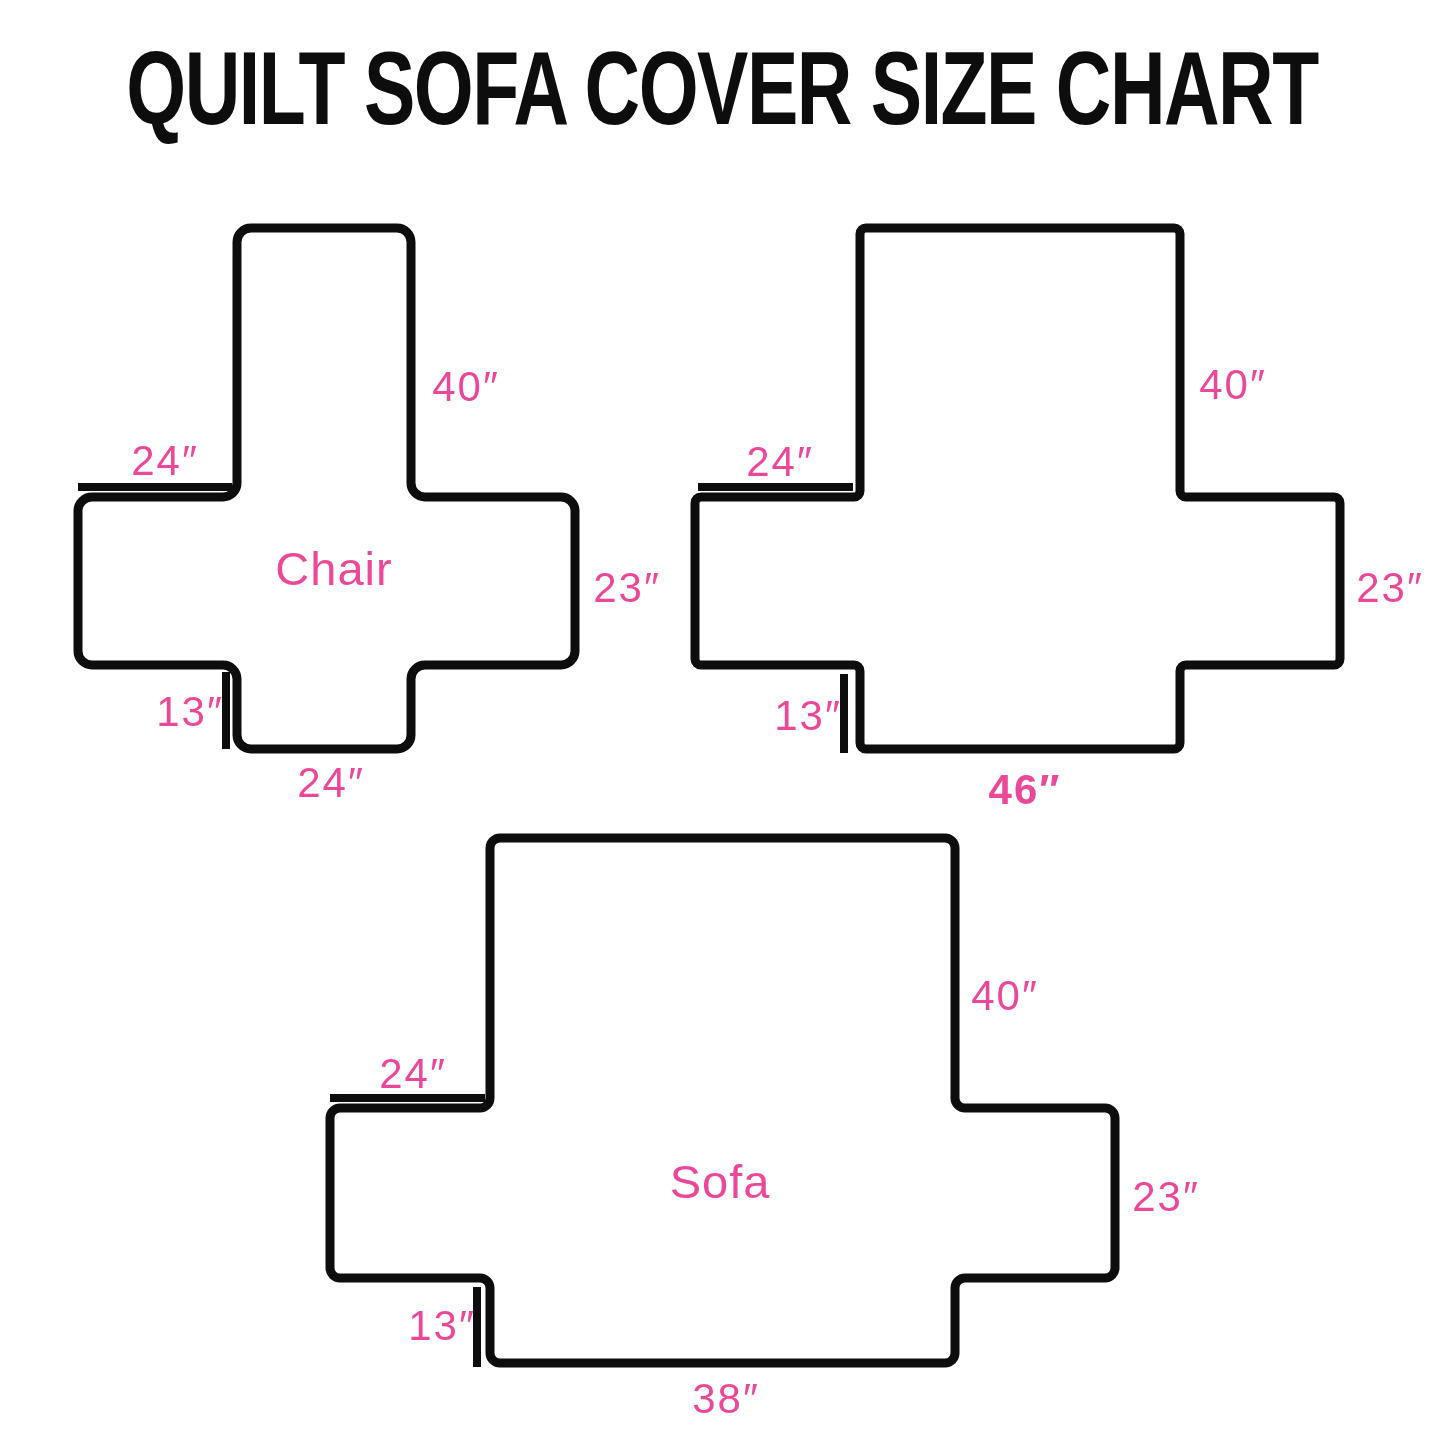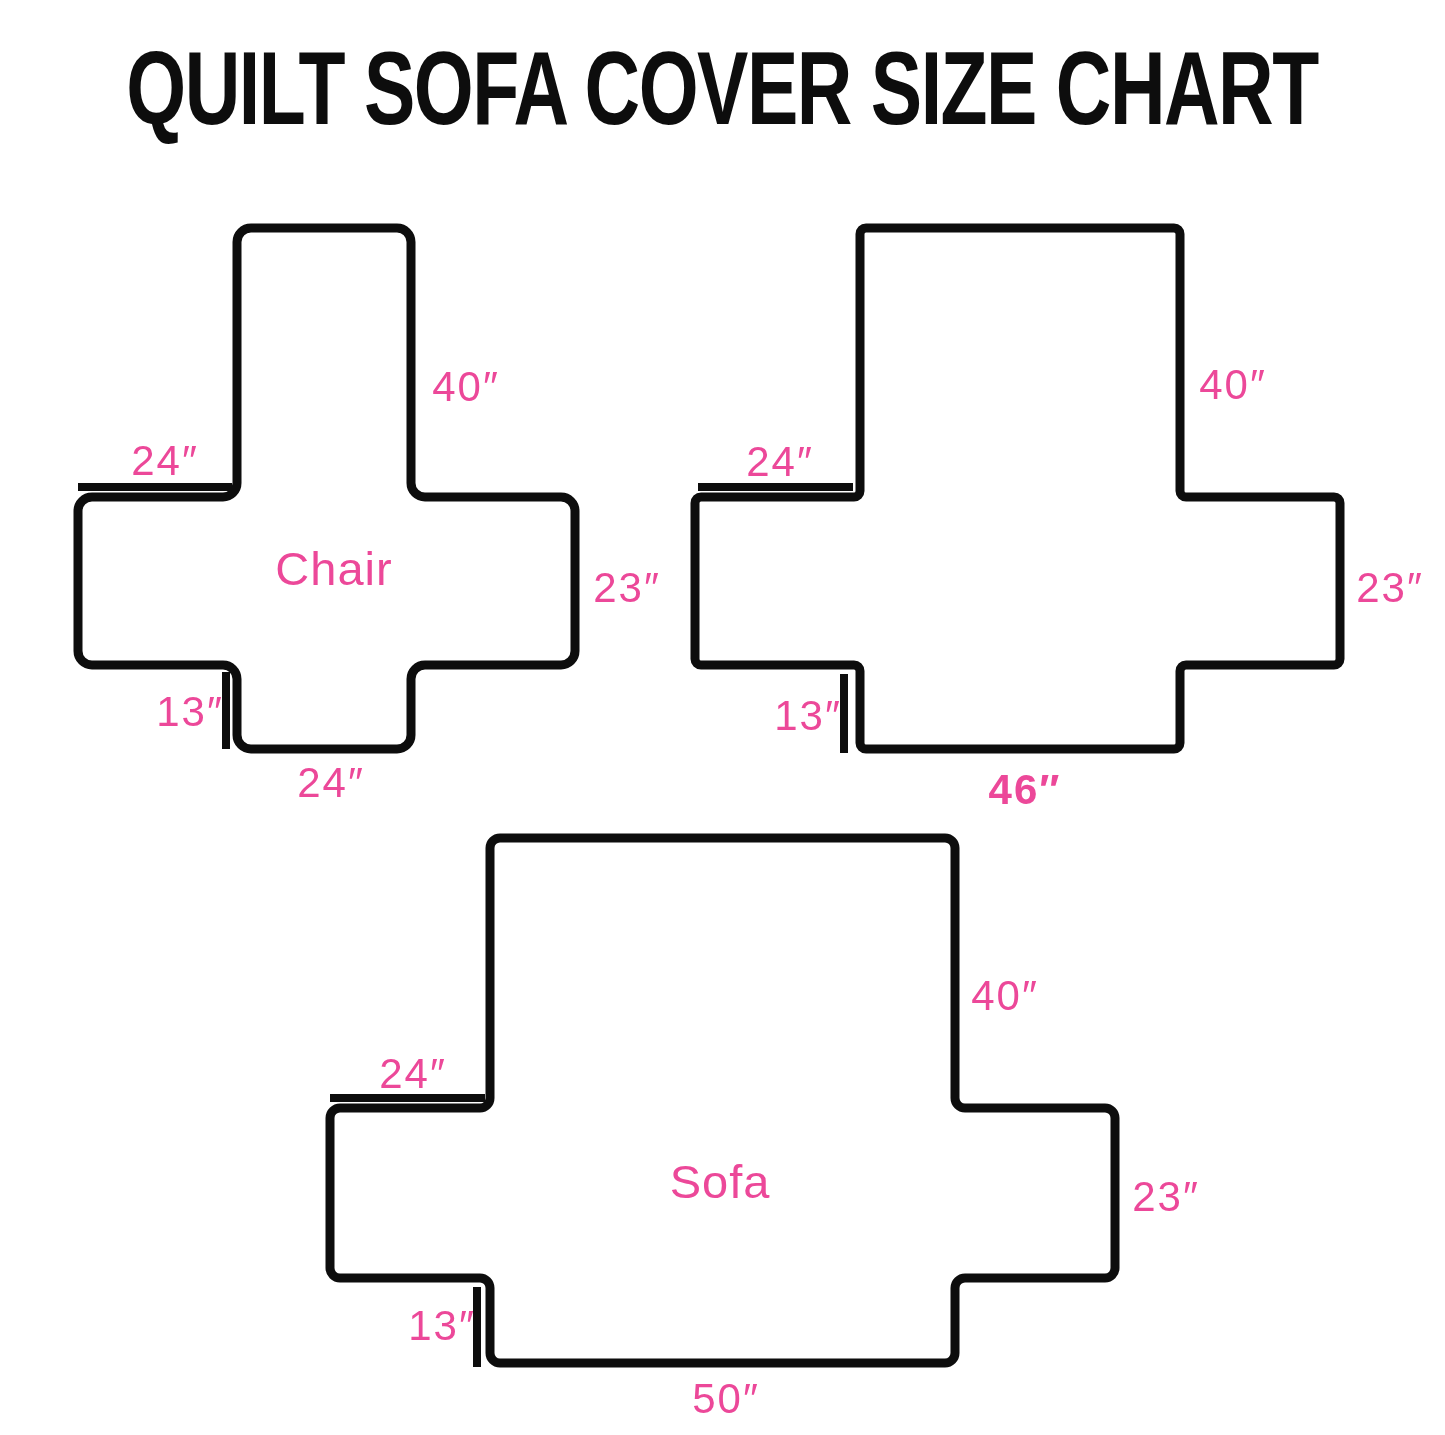"50″" div.lbl { text: 50 -> 38 }
